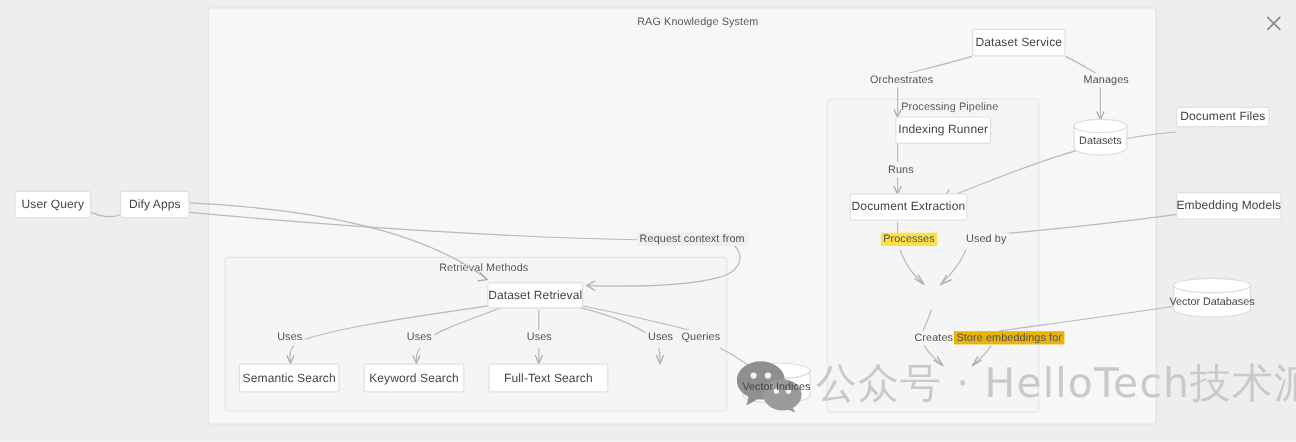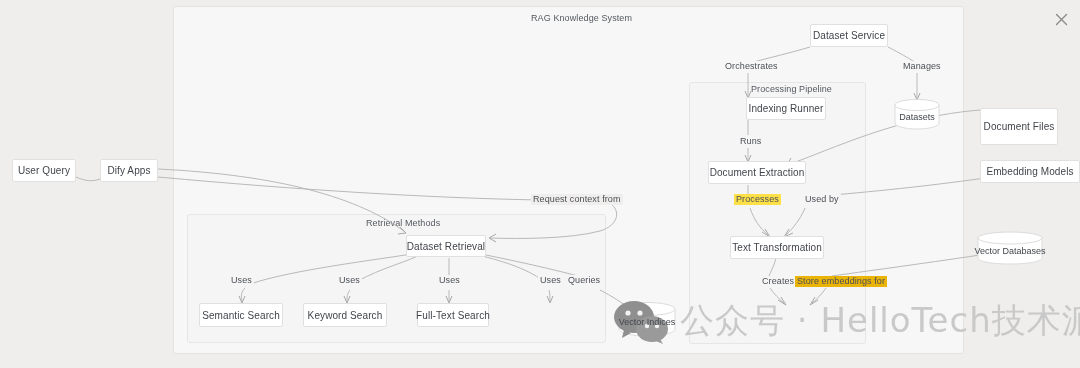"Document Files" div.node { height: 37px -> 17px; top: 108px -> 89px }
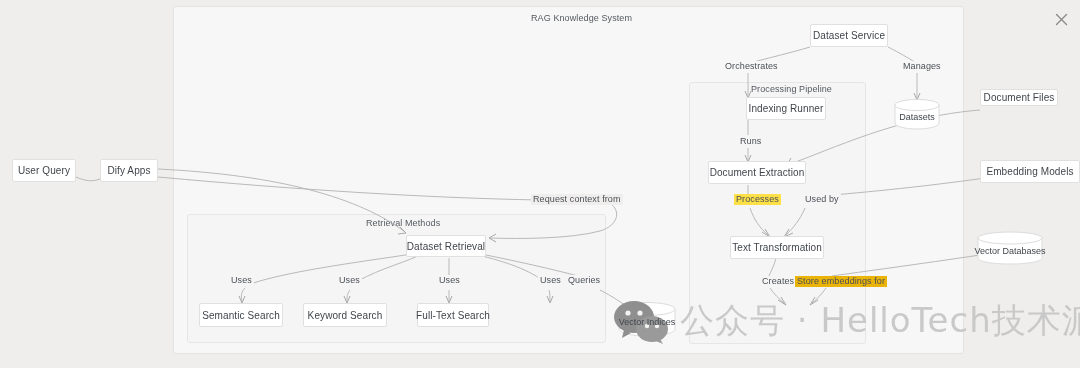"Embedding Models" div.node { width: 100px -> 88px }
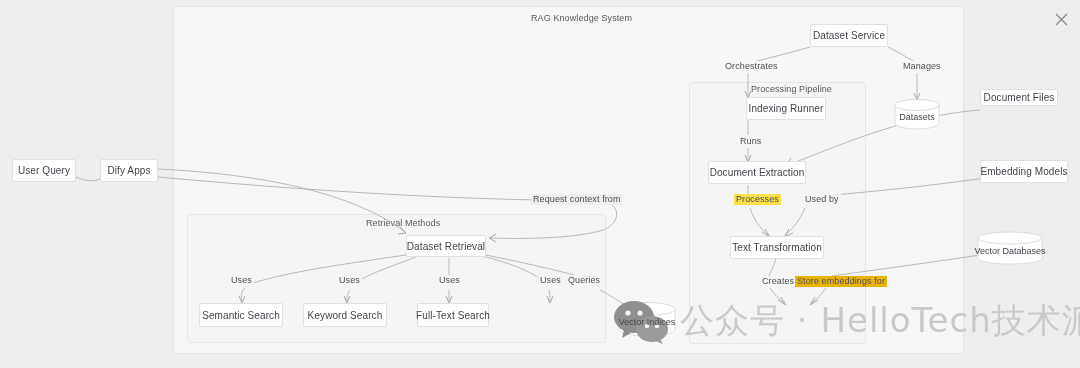"Text Transformation" div.node { html: <div> <span>Text Transformation</span> </div> -> none }
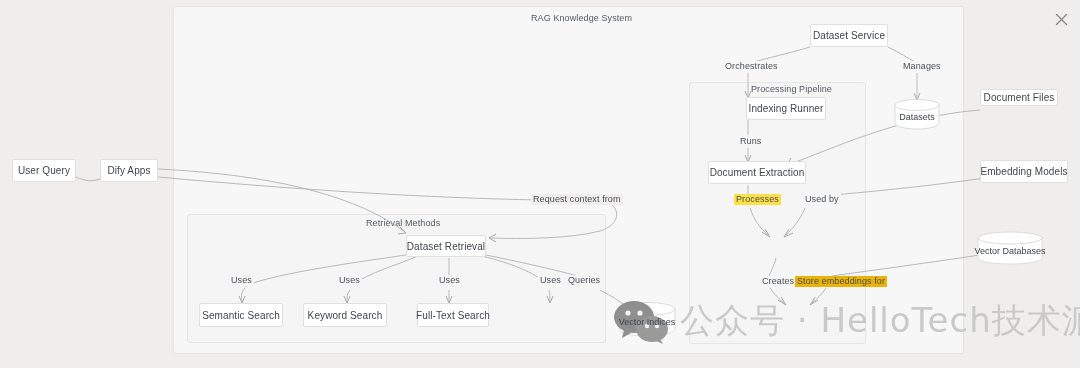"Full-Text Search" div.node { margin-left: 10px -> none; width: 72px -> 100px }
